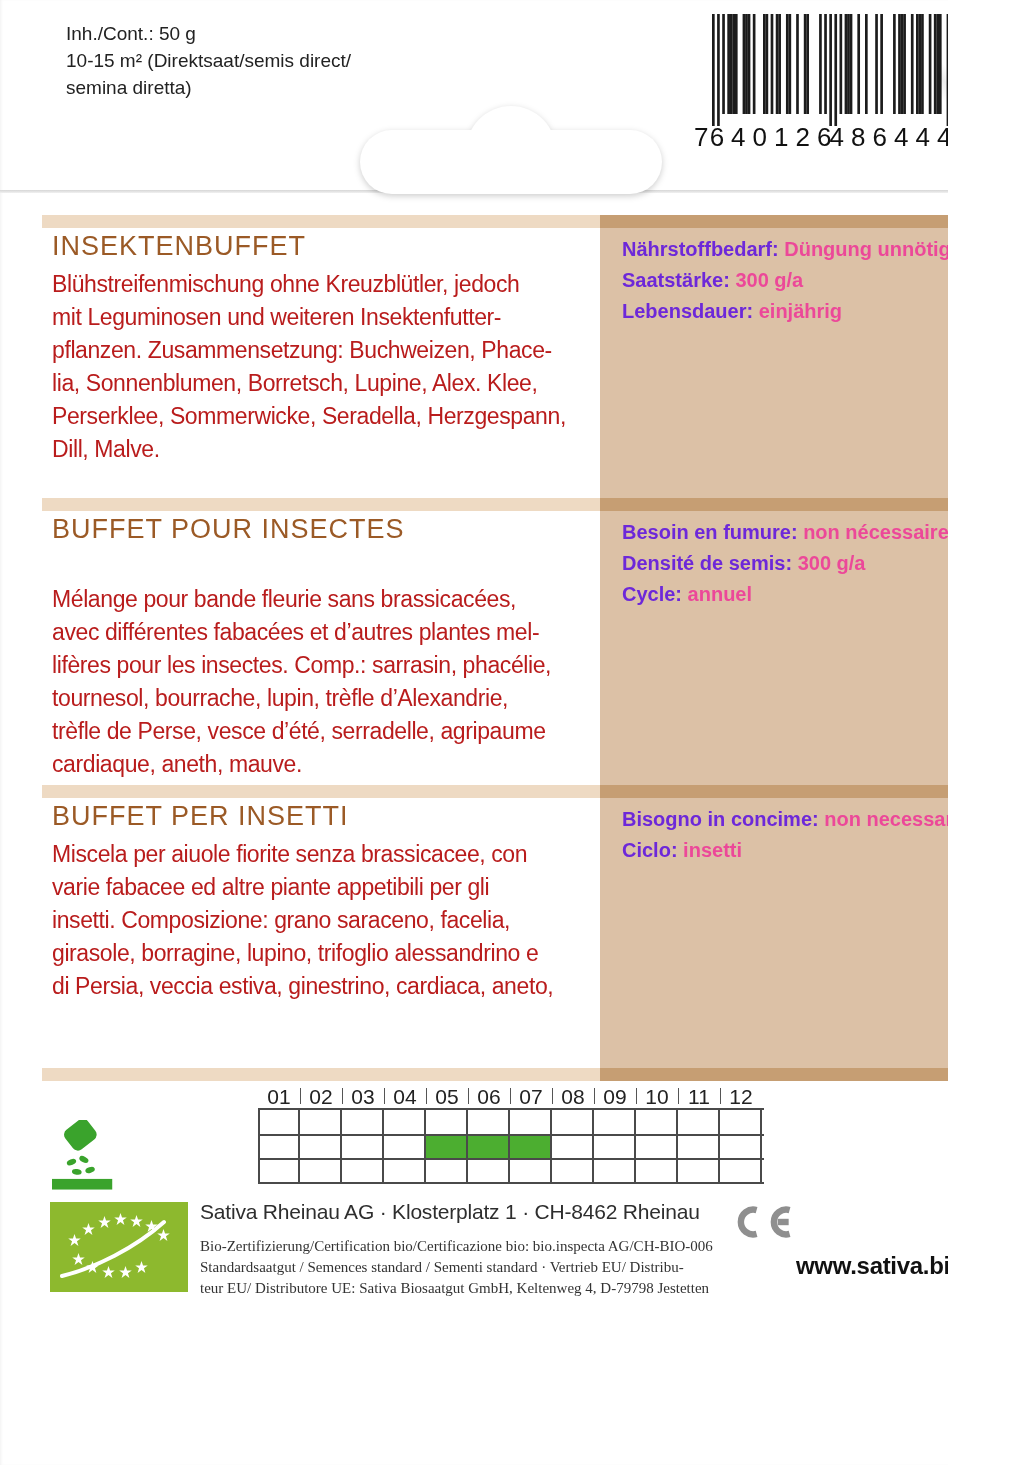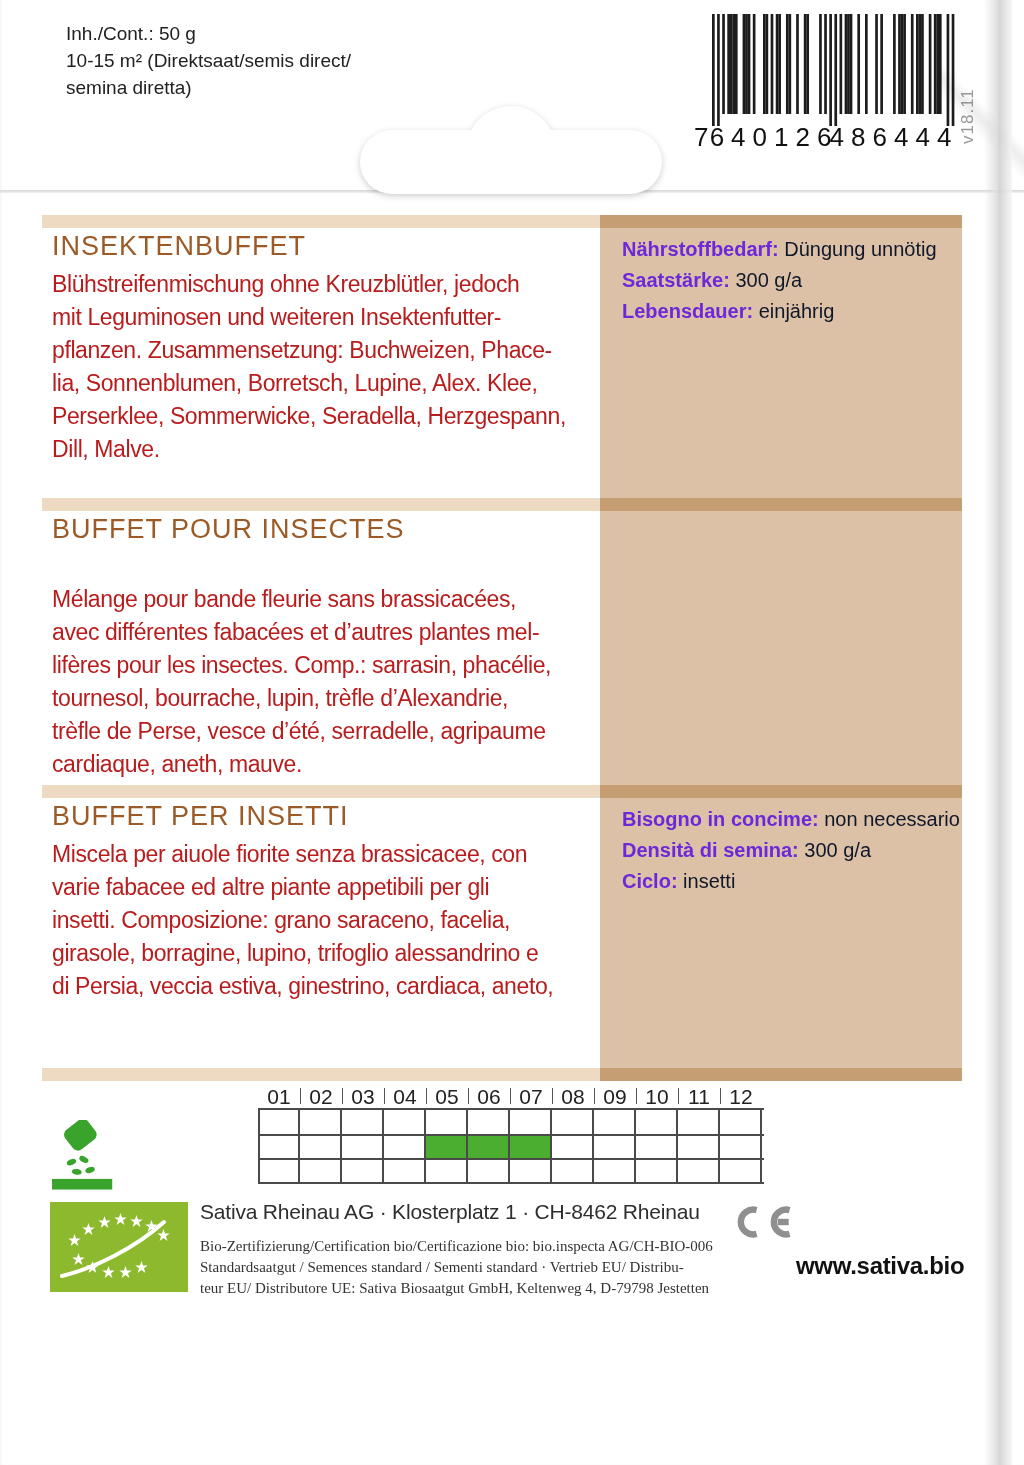"Inh./Cont.: 50 g" .page { width: 1024px -> 948px }
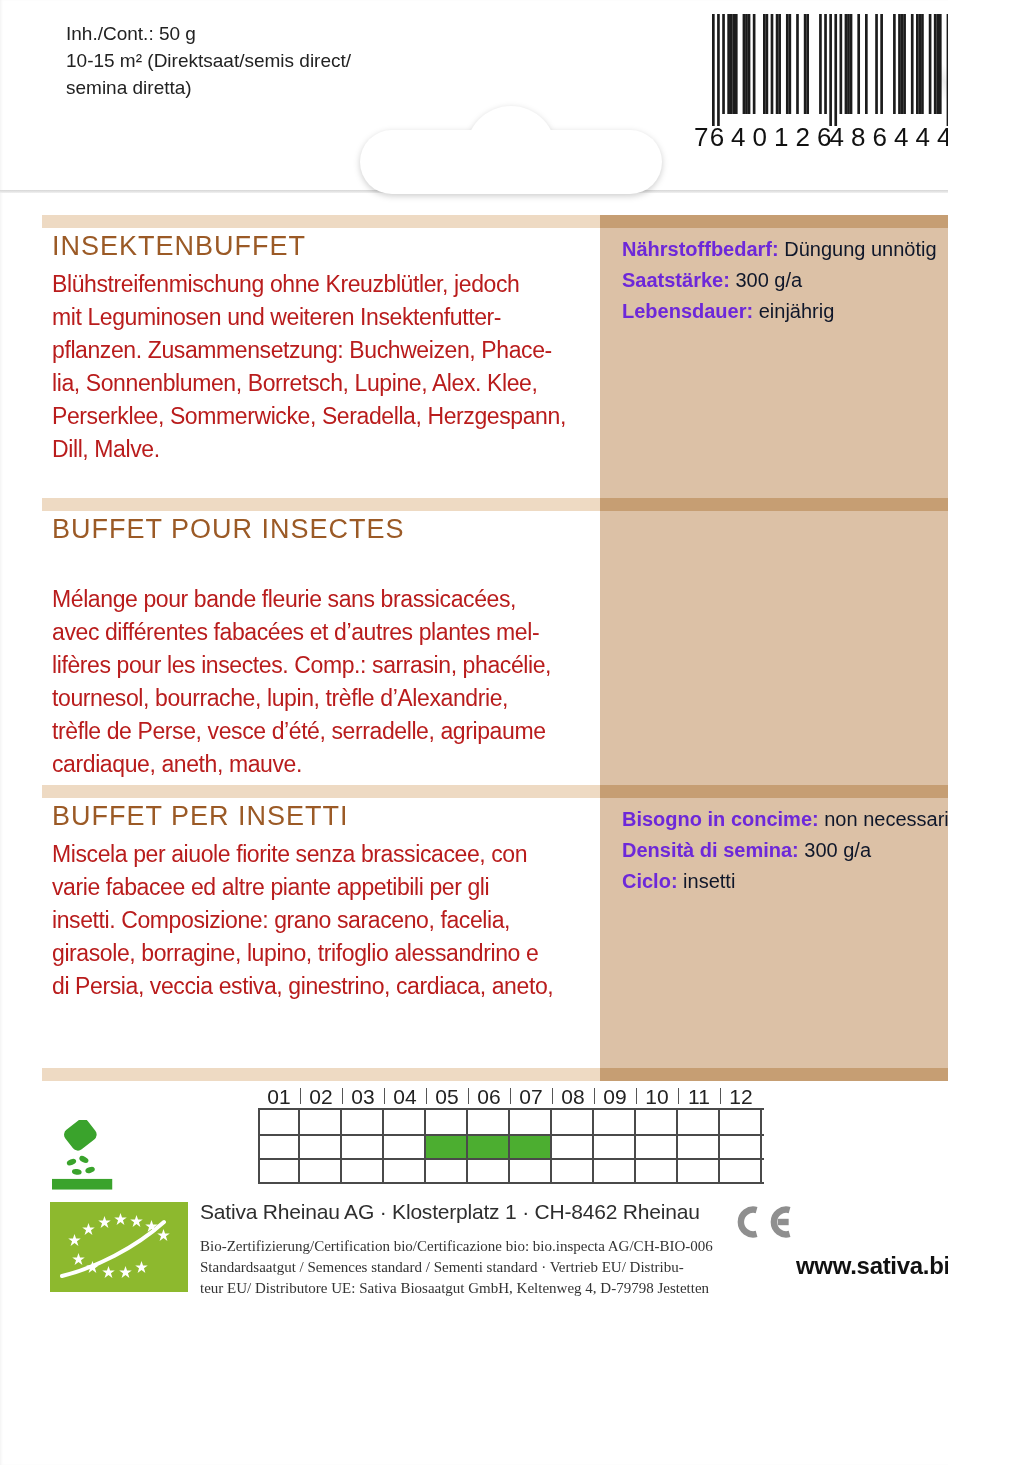"Düngung unnötig" .info-box .val { color: #0f172a -> #ec4899; font-weight: none -> bold }
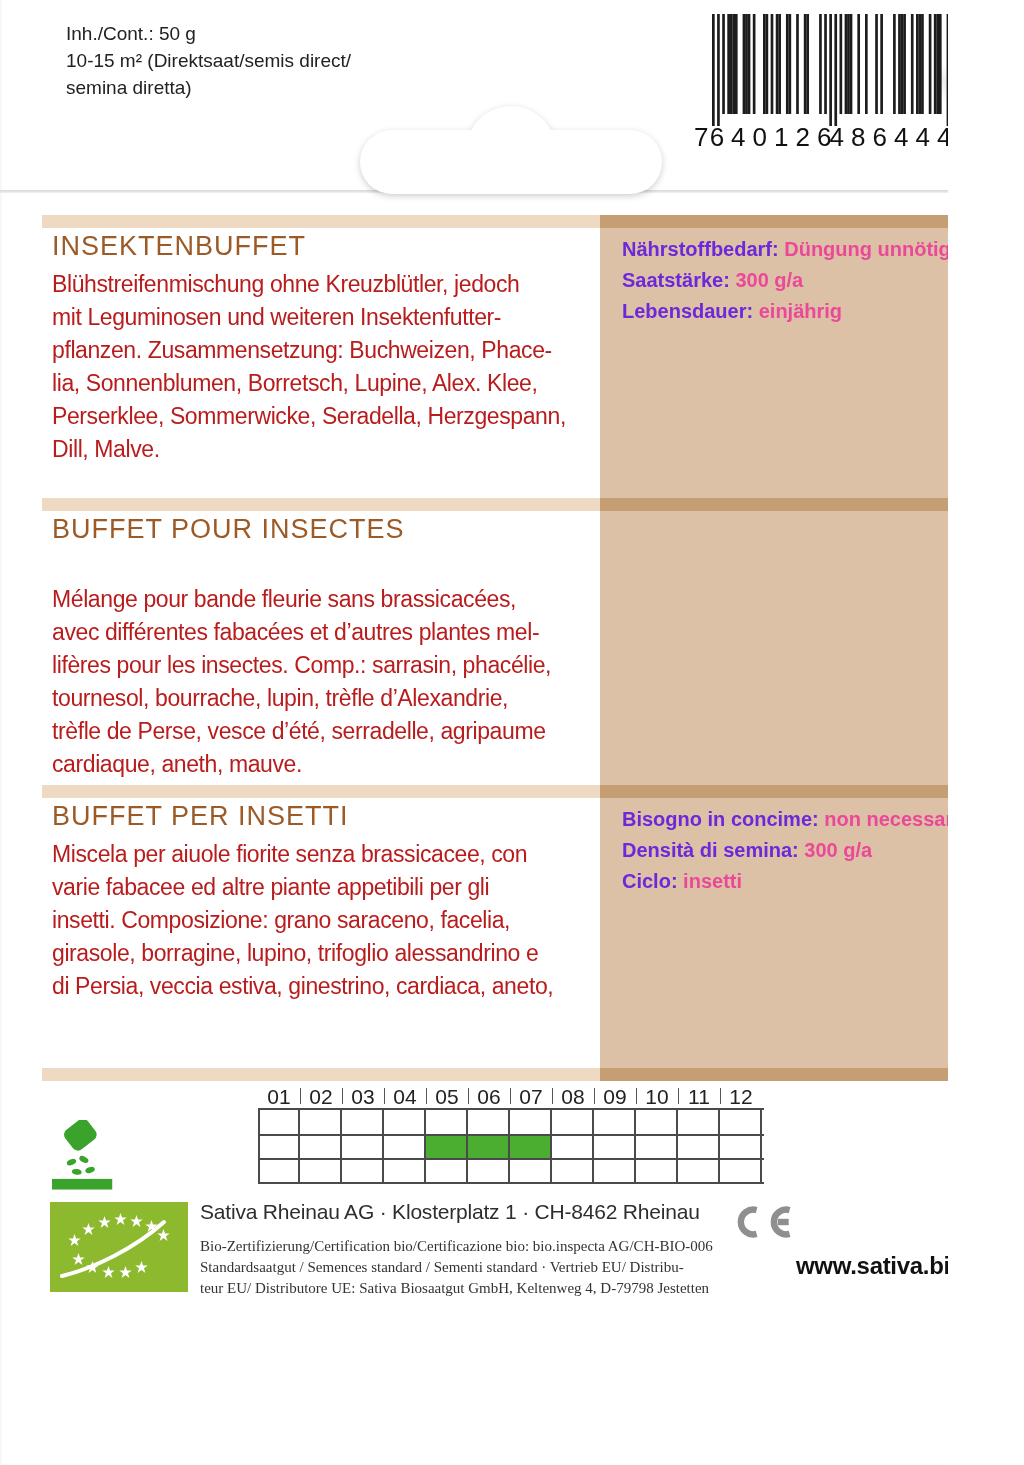"Besoin en fumure: non nécessaire" div.abs { html: none -> <div> <div><span>Besoin en fumure:</span><span> non nécessaire</span></div> <div><span>Densité de semis:</span><span> 300 g/a</span></div> <div><span>Cycle:</span><span> annuel</span></div> </div> }
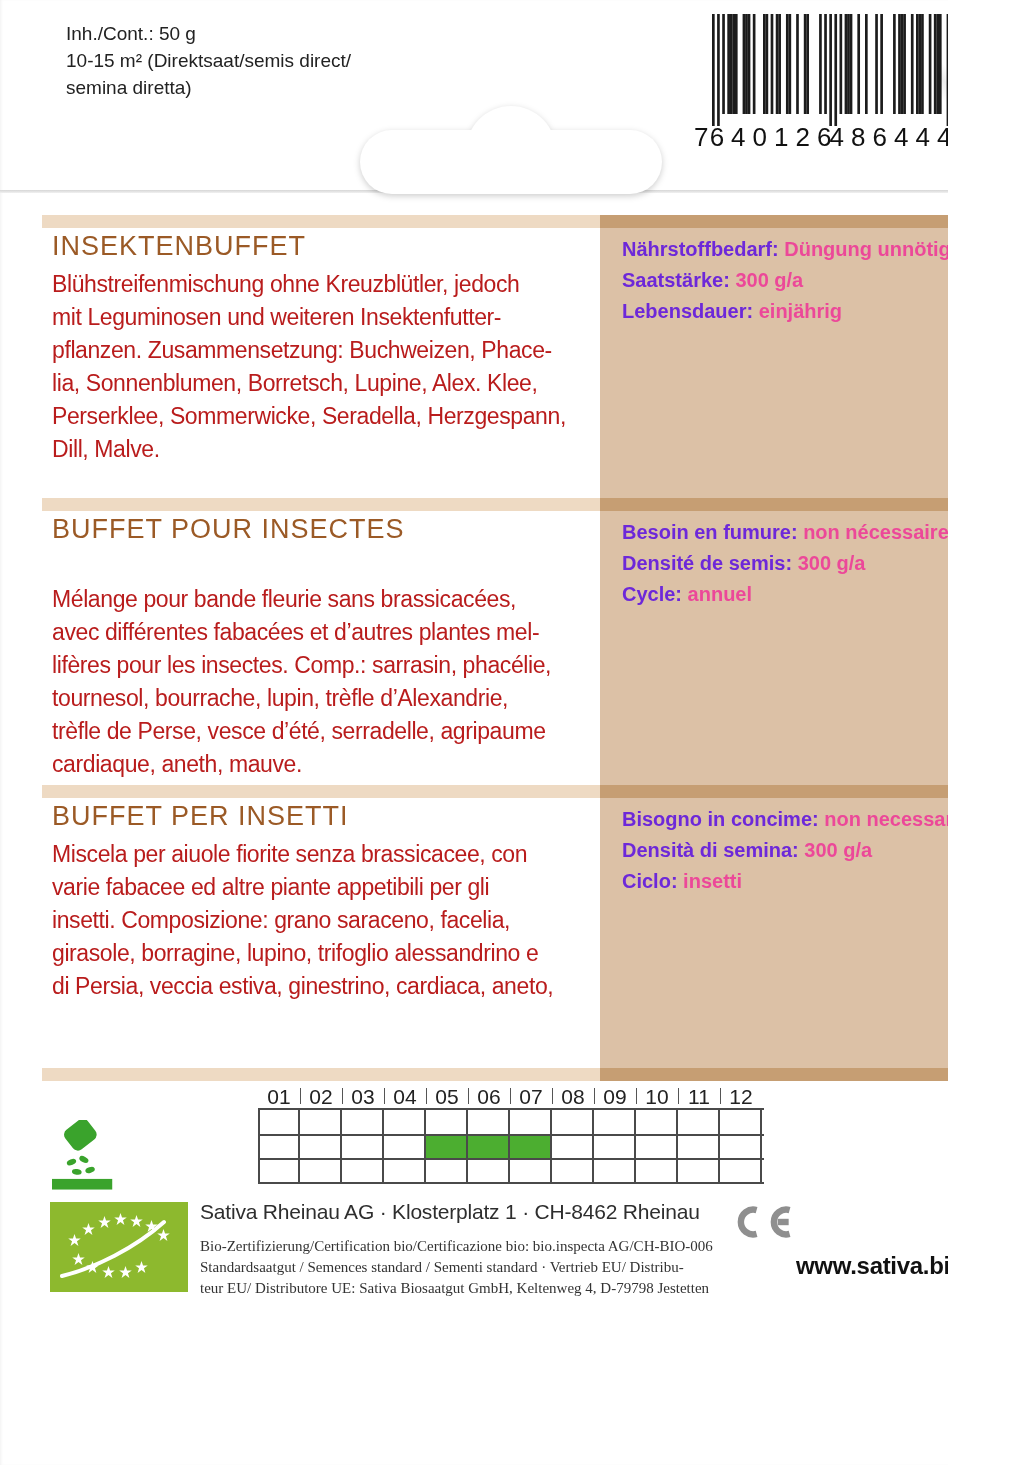"Densità di semina: 300 g/a" div { html: <div><span>Densità di semina:</span><span> 300 g/a</span></div> -> none }
